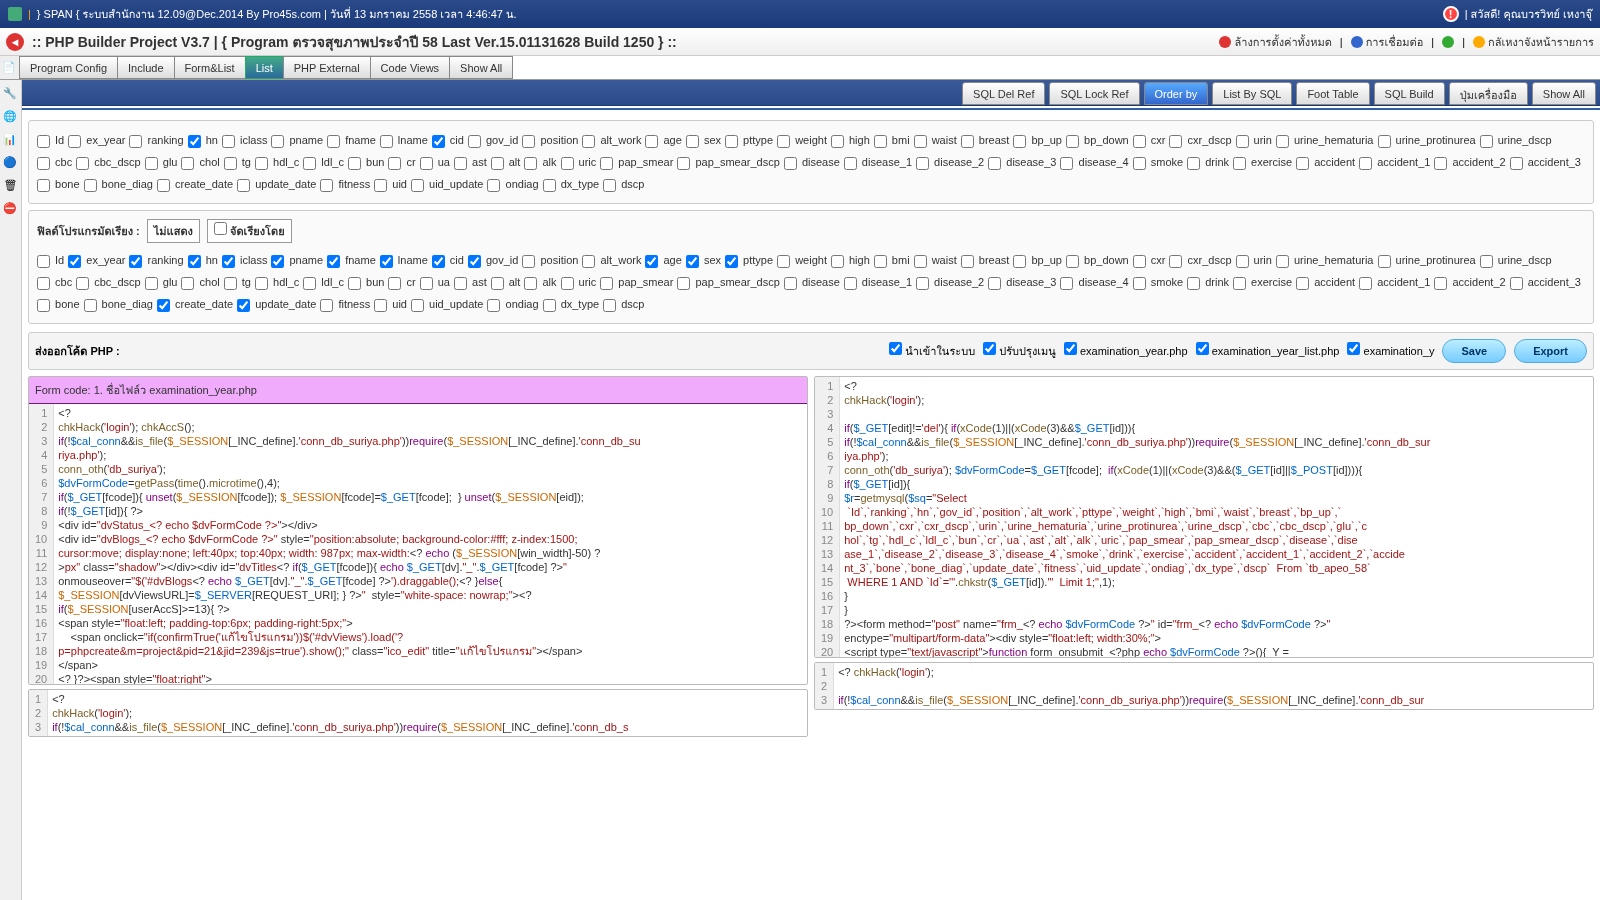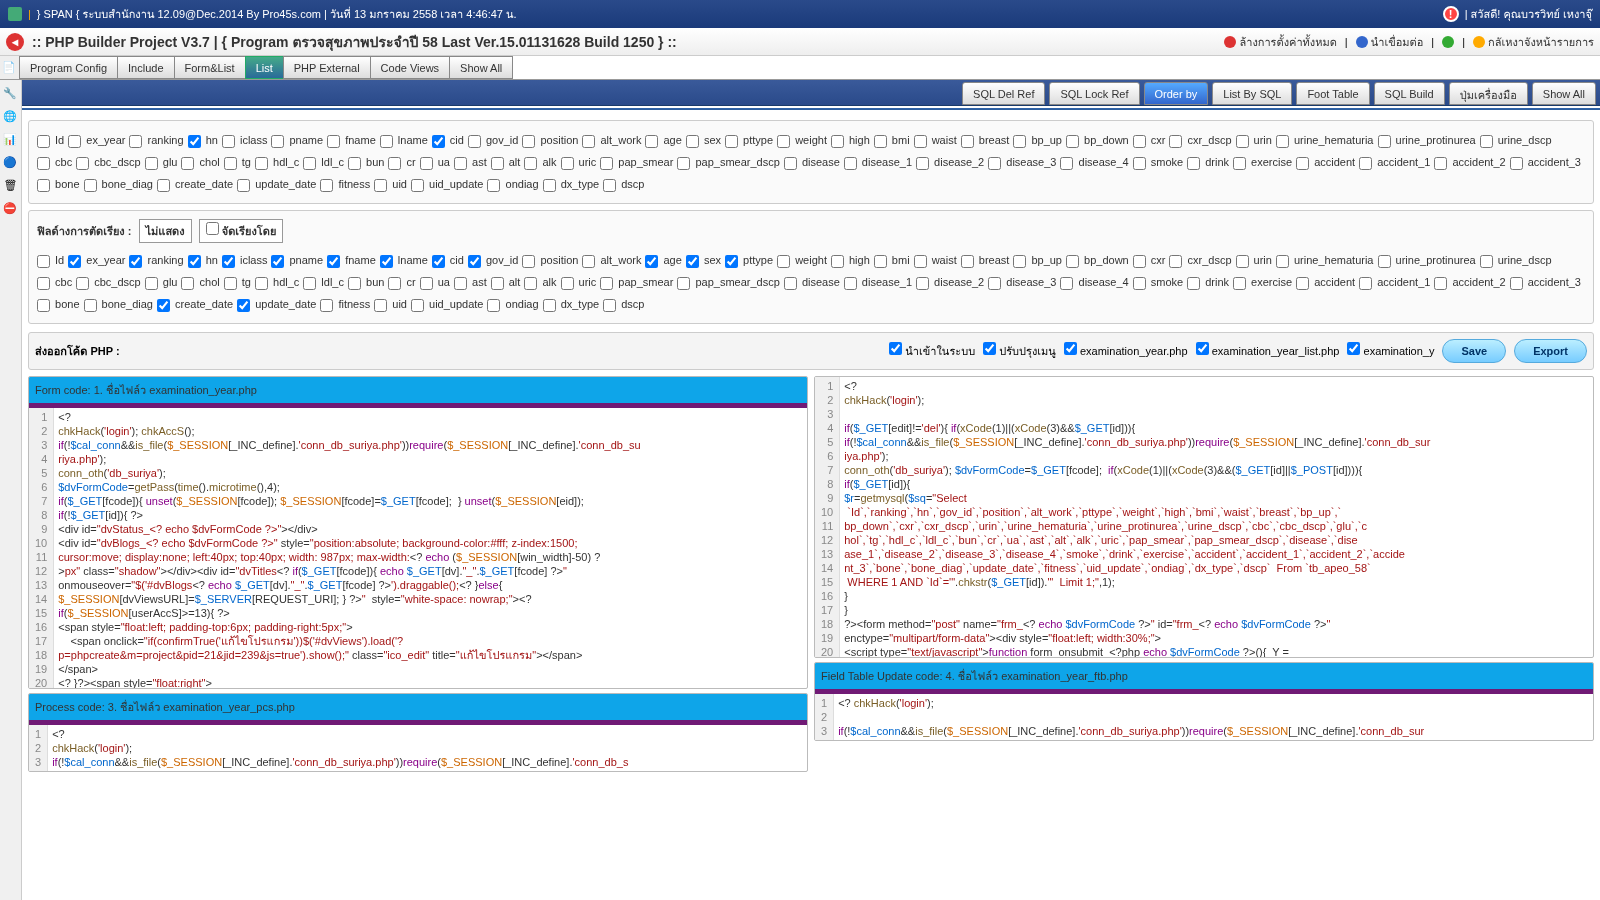"นำเขื่อมต่อ" span { text: นำเขื่อมต่อ -> การเชื่อมต่อ }
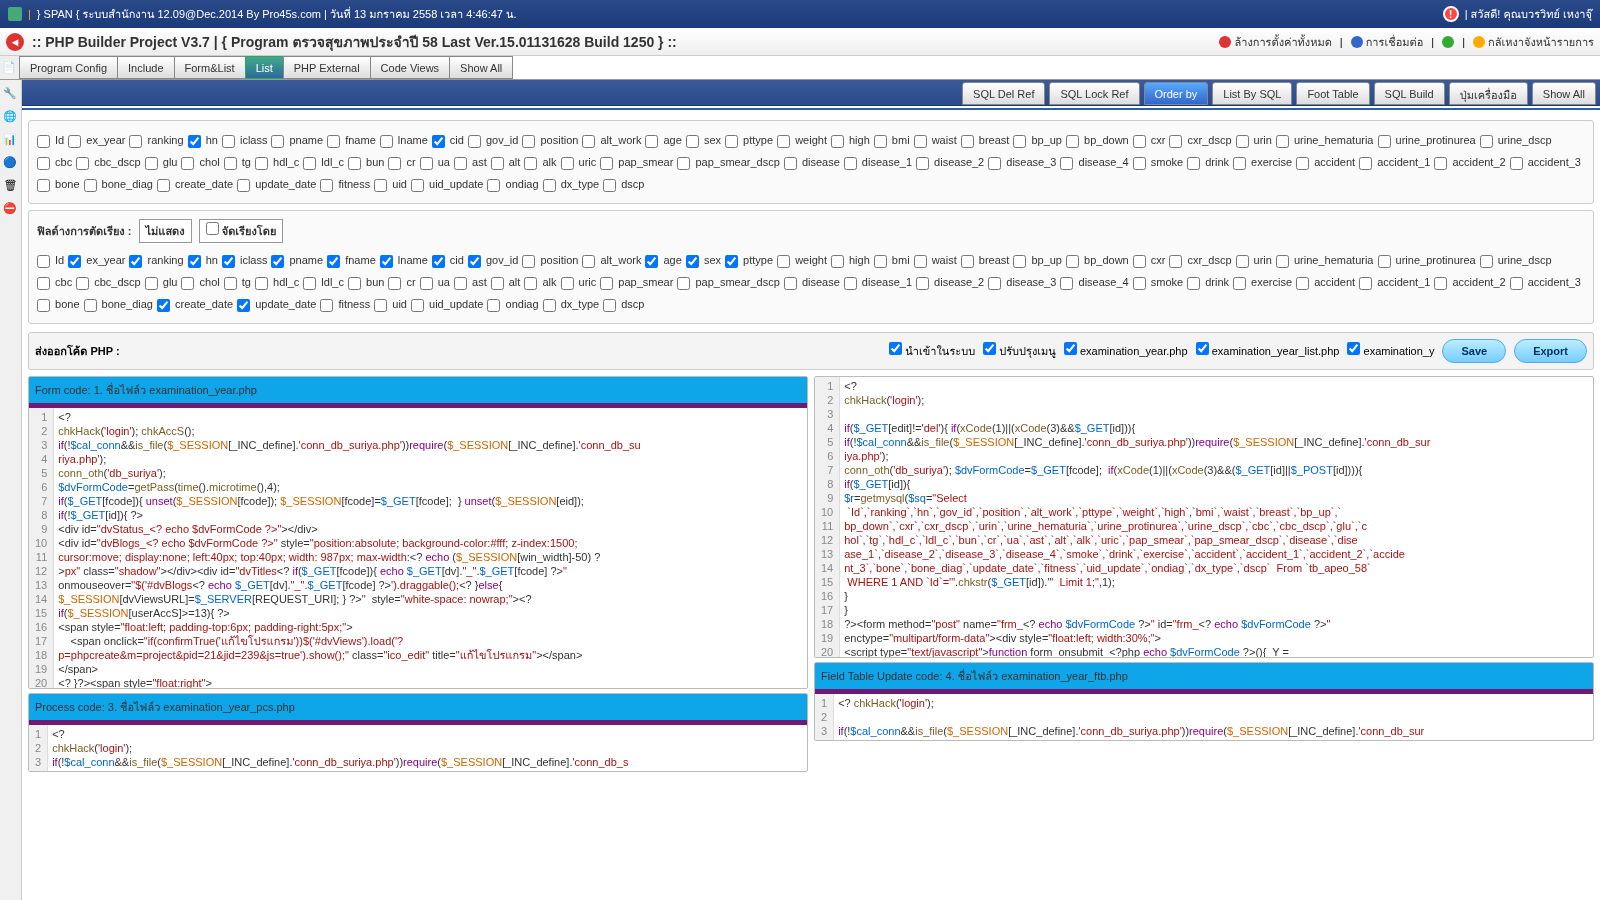"ฟิลด์างการตัดเรียง :" span { text: ฟิลด์างการตัดเรียง -> ฟิลด์โปรแกรมัดเรียง }
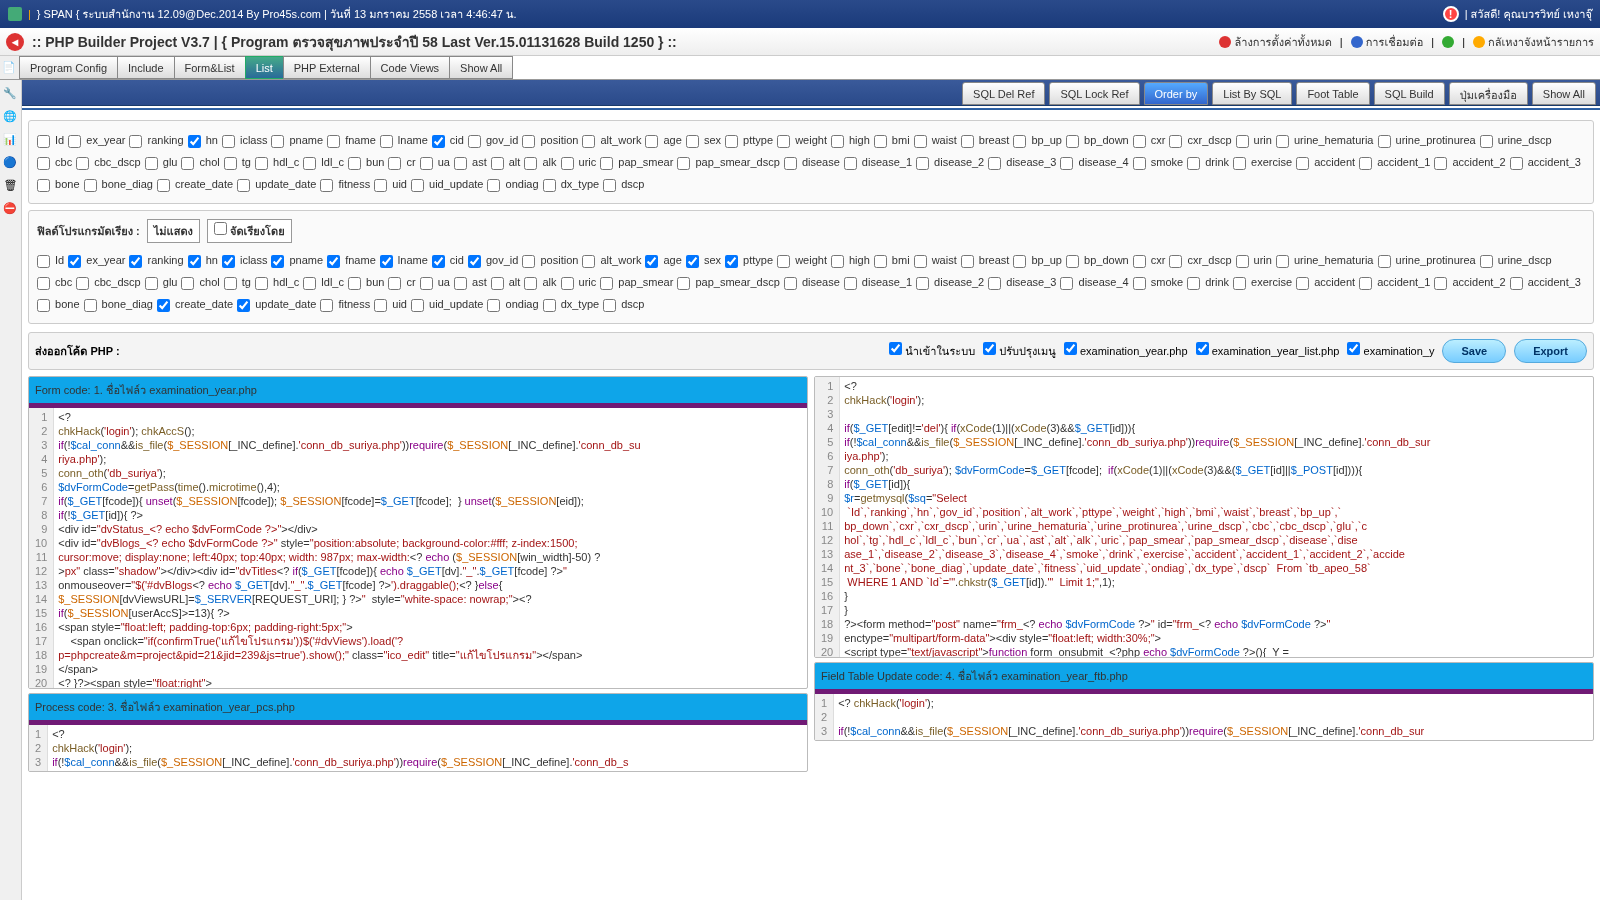"Form code: 1. ชื่อไฟล์ว" .code-title { background: #0ea5e9 -> #f0abfc; border-bottom: 5px solid #701a75 -> 1px solid #701a75 }
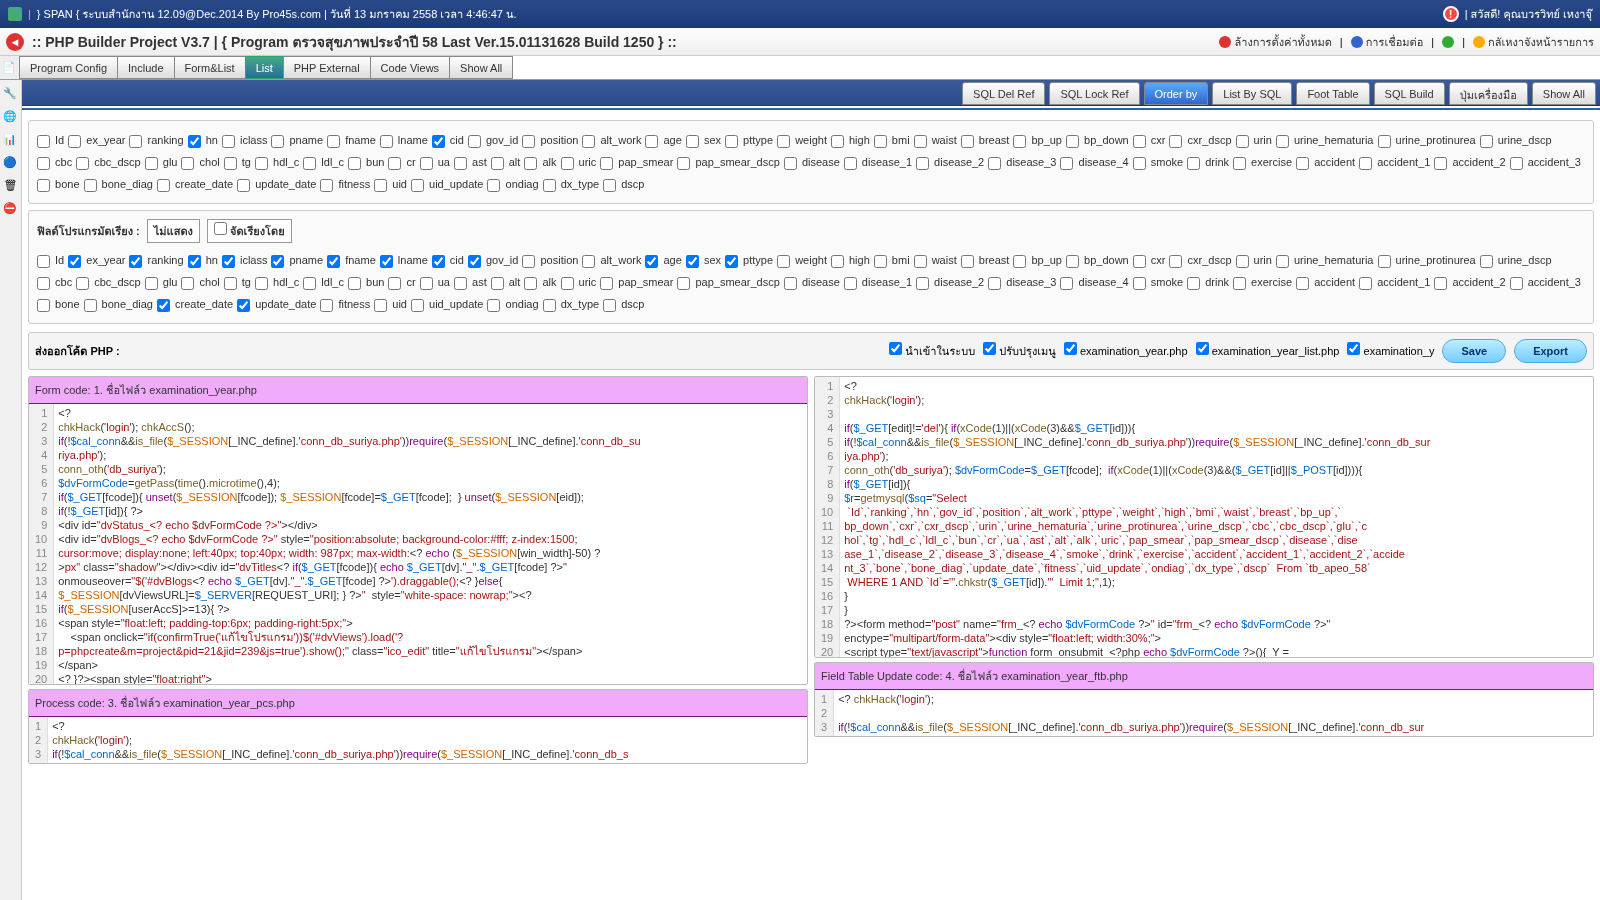"Field Table Update code: 4." div.code-title { html: <div><span>Field Table Update code:</span> <span>4. ชื่อไฟล์ว examination_year_ftb.php</span></div> -> none }
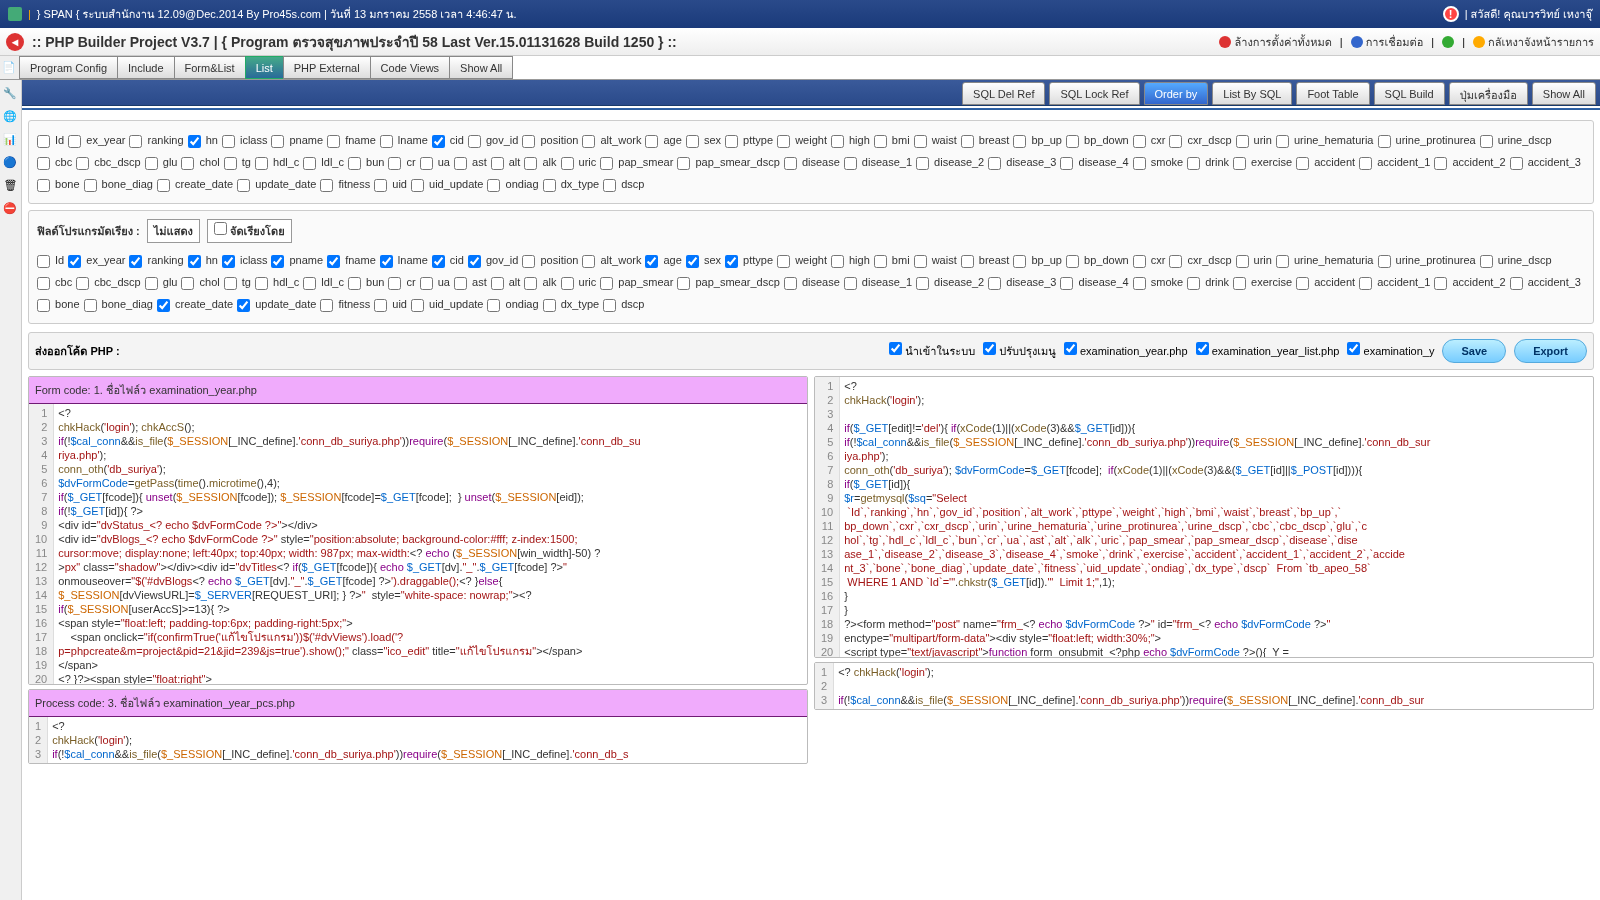"Process code: 3. ชื่อไฟล์ว" div.code-title { html: <div><span>Process code:</span> <span>3. ชื่อไฟล์ว examination_year_pcs.php</span></div> -> none }
